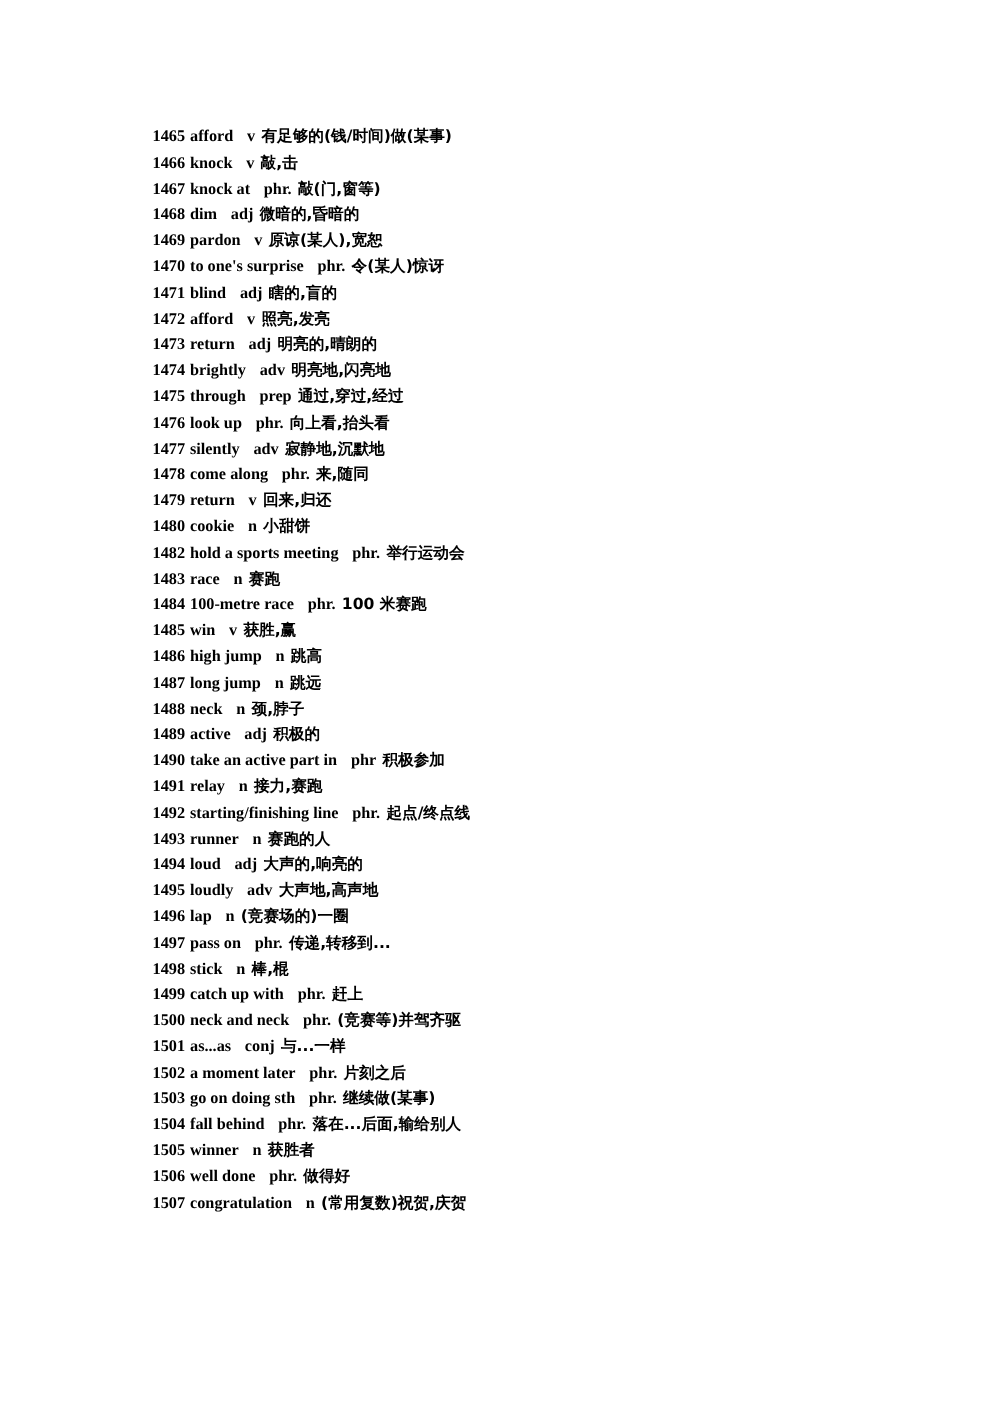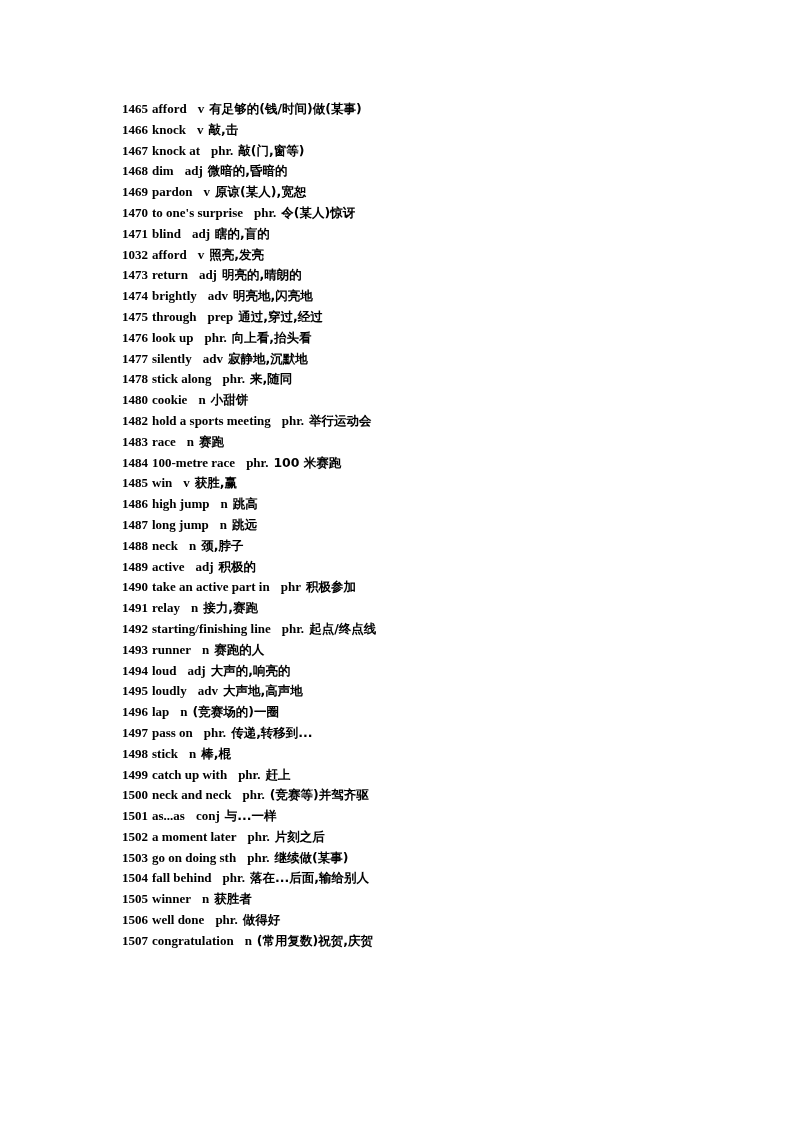"1032" span.num { text: 1032 -> 1472 }
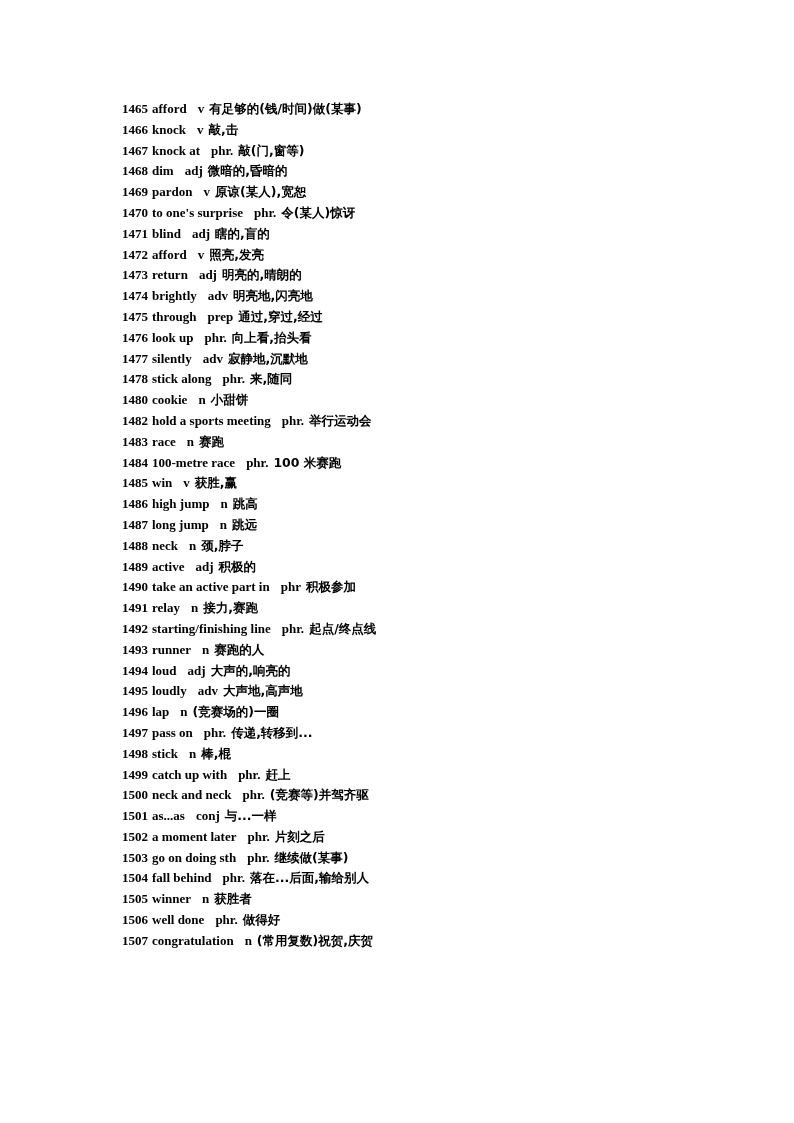"stick along" span.word { text: stick -> come }
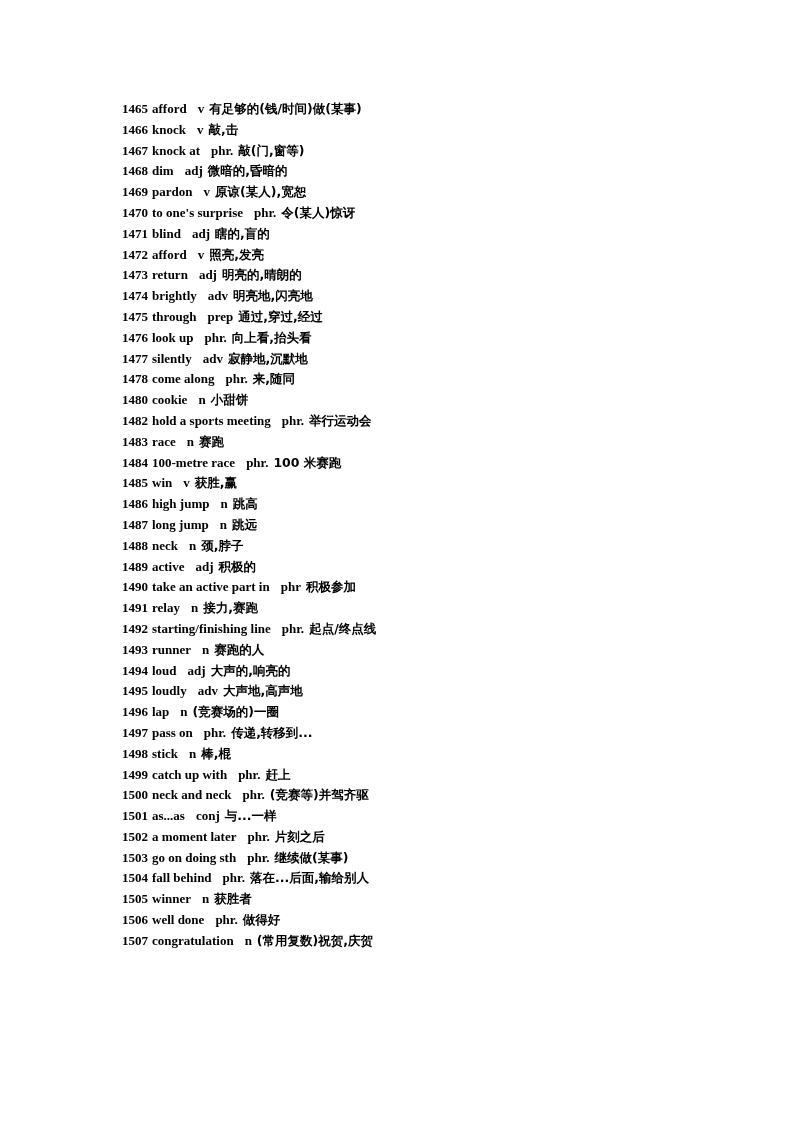"1479 return v 回来,归还" div.vocab-entry { html: none -> <div><span>1479</span><span>return</span><span>v</span><span>回来,归还</span></div> }
